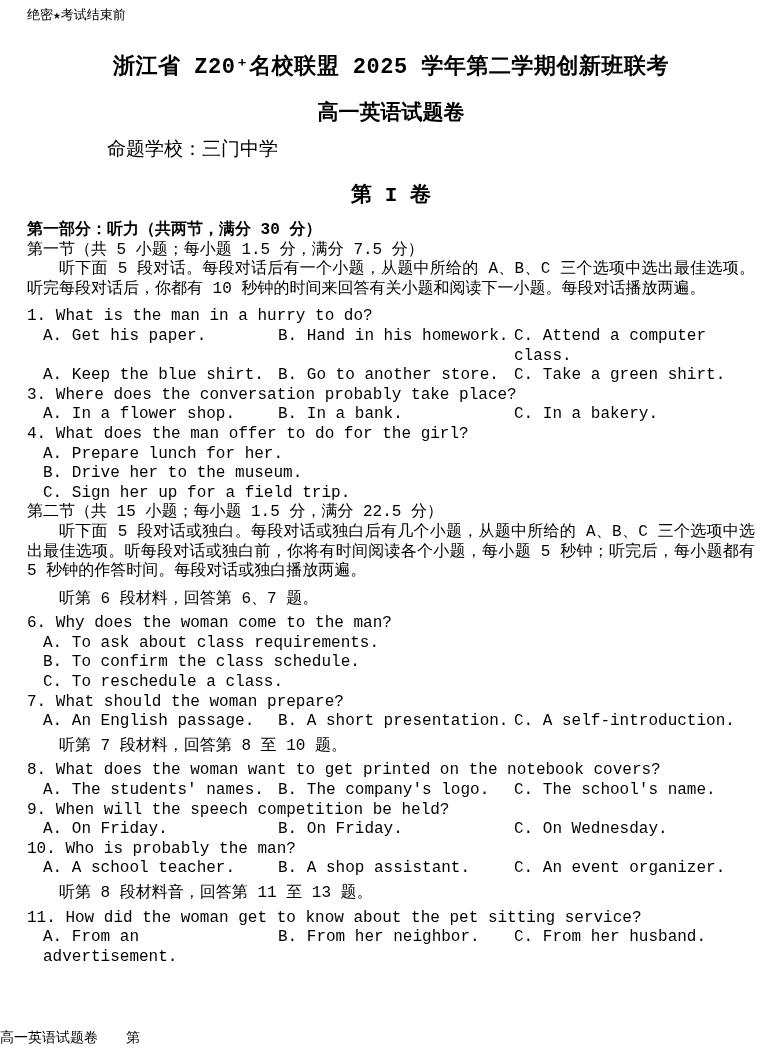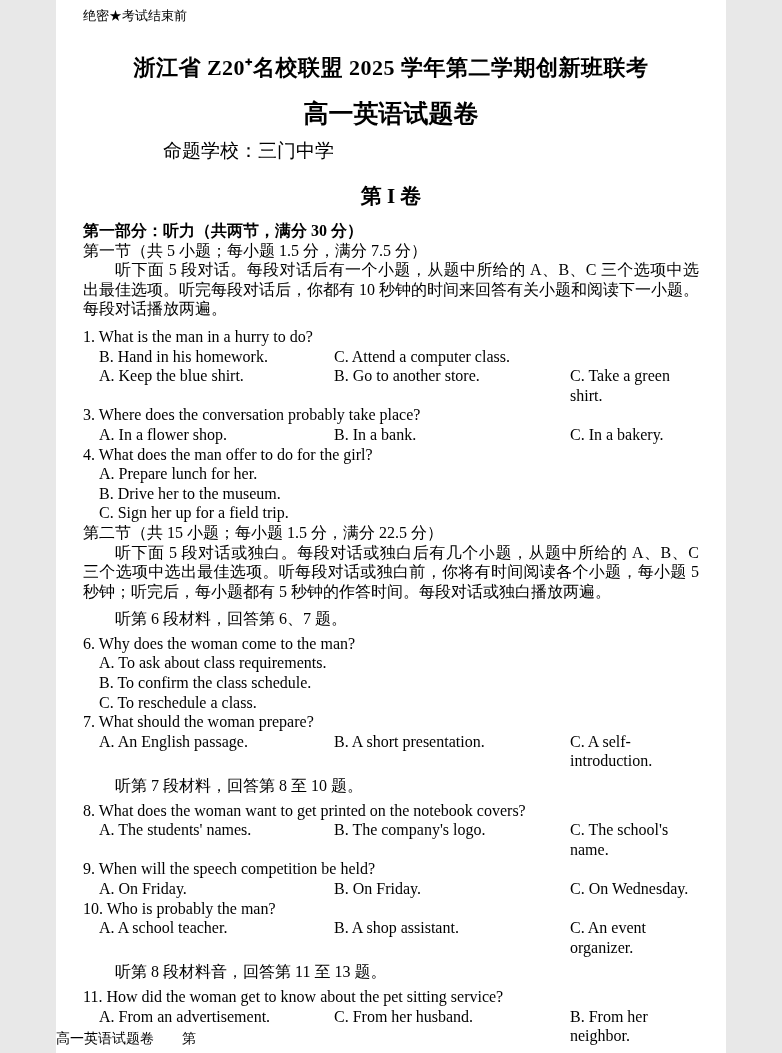"绝密★考试结束前" .page { font-family: Liberation Serif, serif -> Liberation Mono, monospace; width: 670px -> 782px }
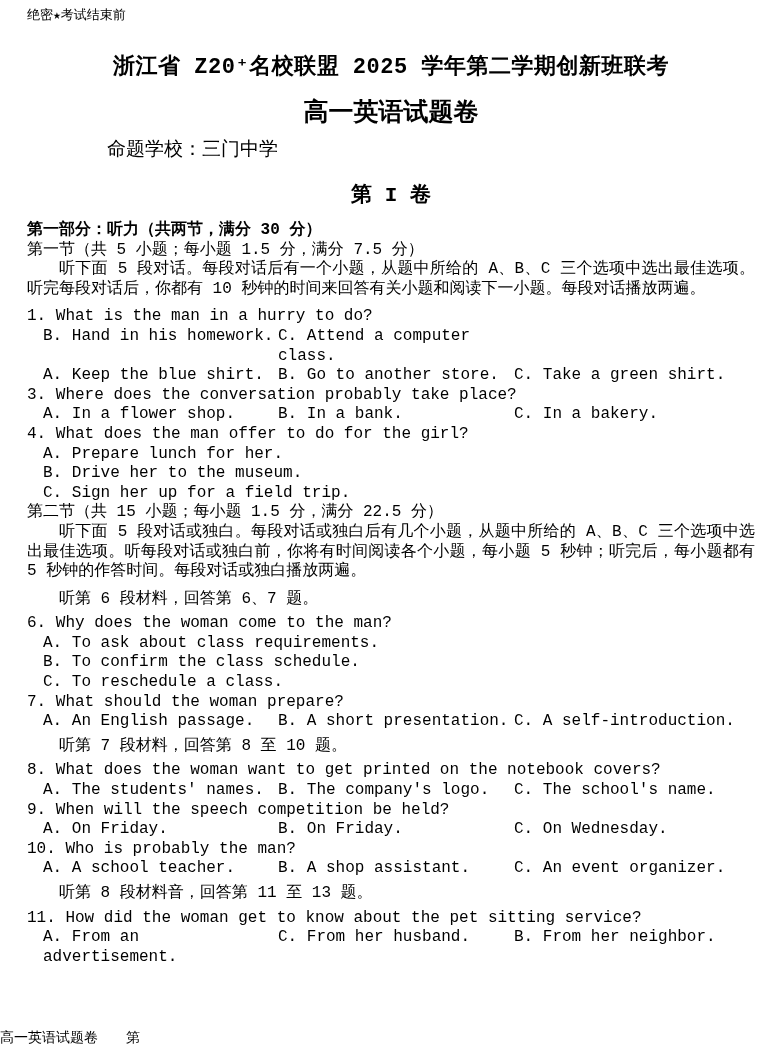"高一英语试题卷" .subtitle { font-size: 25px -> 21px }
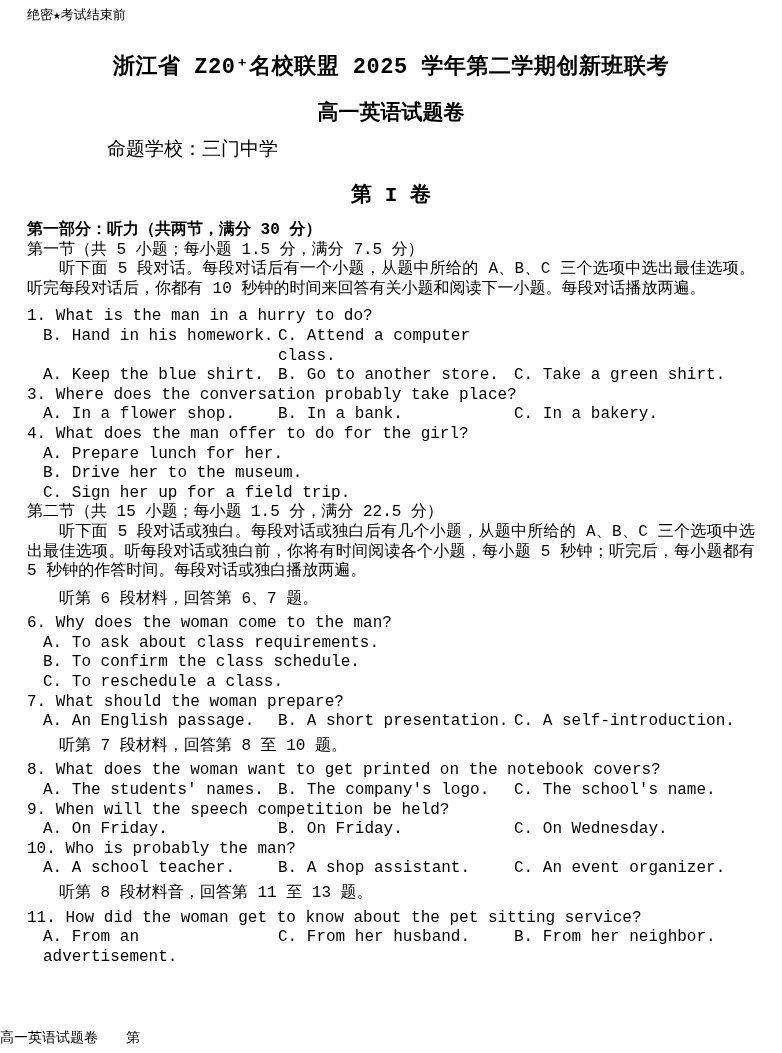"A. Get his paper." div.opt-cell { html: none -> <div>A. Get his paper.</div> }
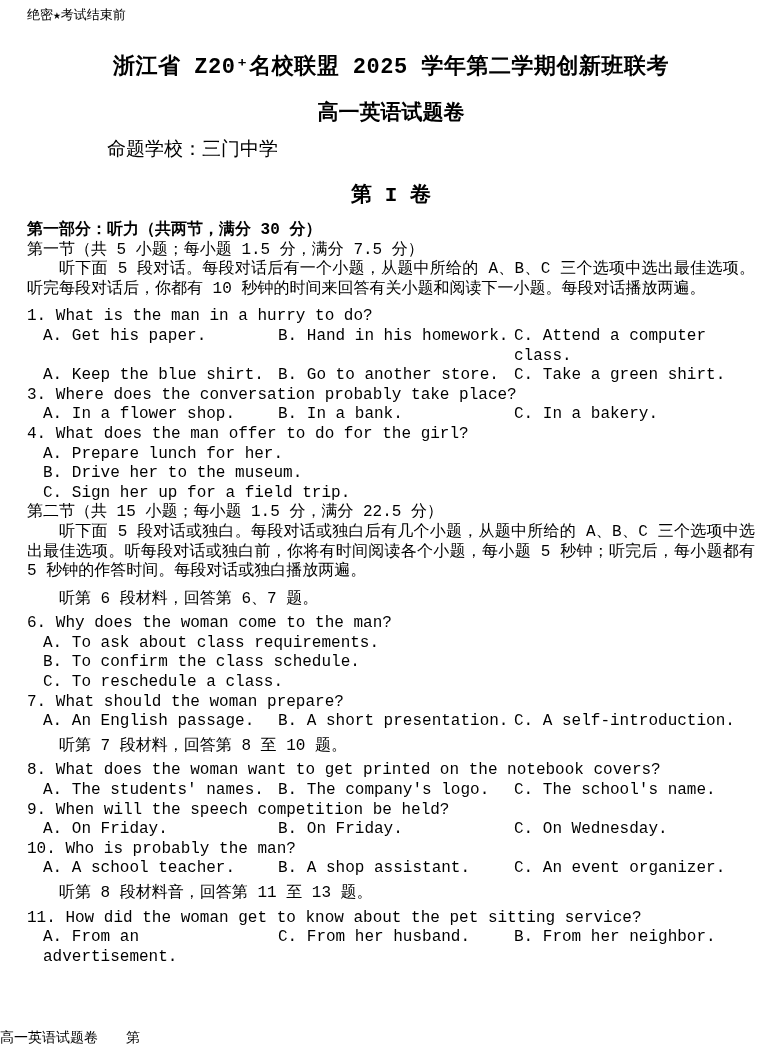"C. From her husband." div.opt-cell { order: before "B. From her neighbor." -> after "B. From her neighbor." }
